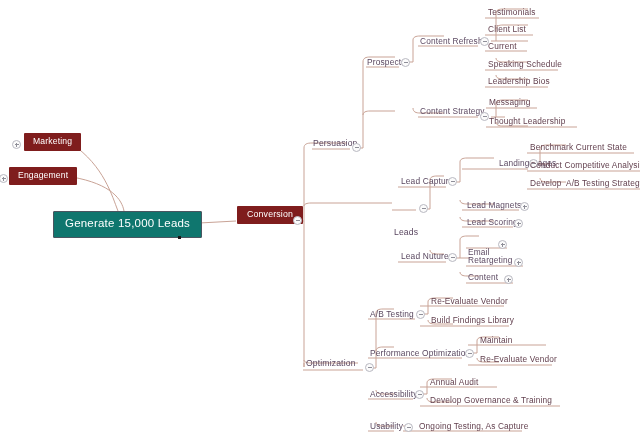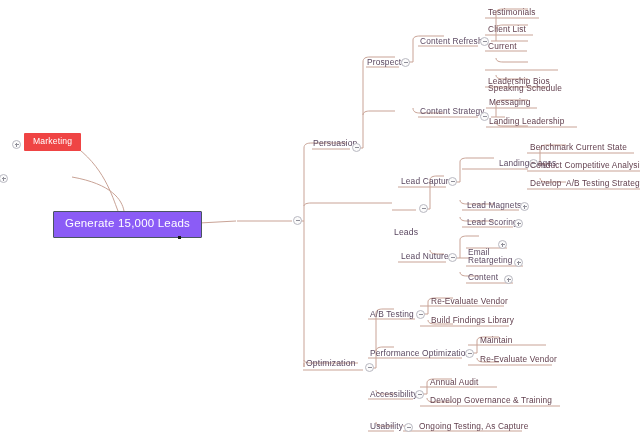"Speaking Schedule" div.node { margin-top: 24px -> none }
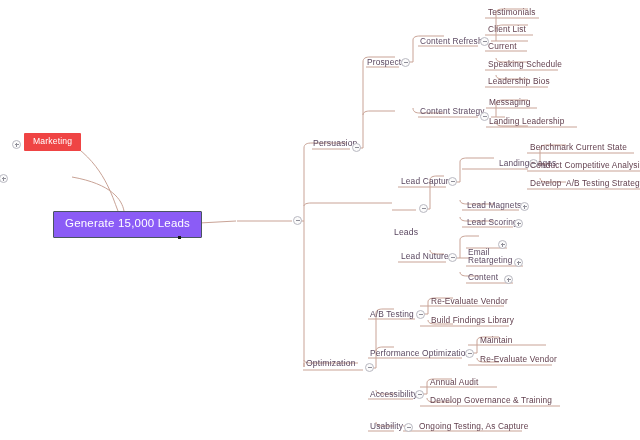"Landing Leadership" div.node { text: Landing -> Thought }
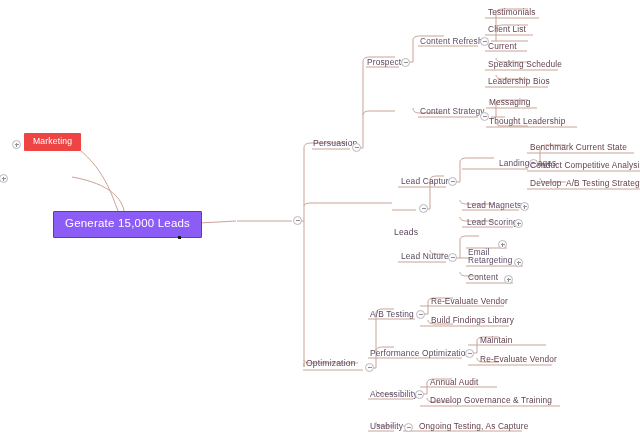"Marketing" .green { background: #ef4444 -> #7f1d1d }
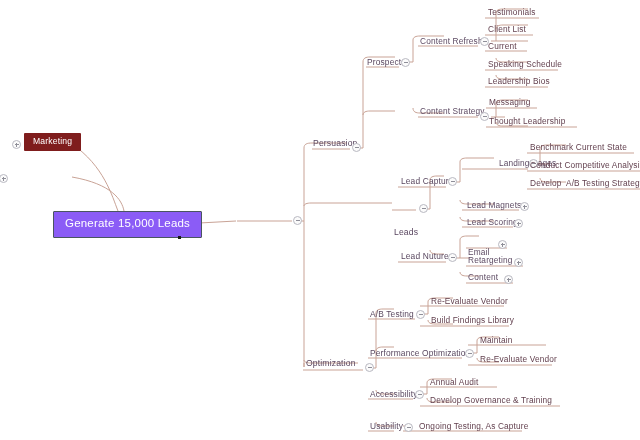"Engagement" div.node { html: none -> <div>Engagement</div> }
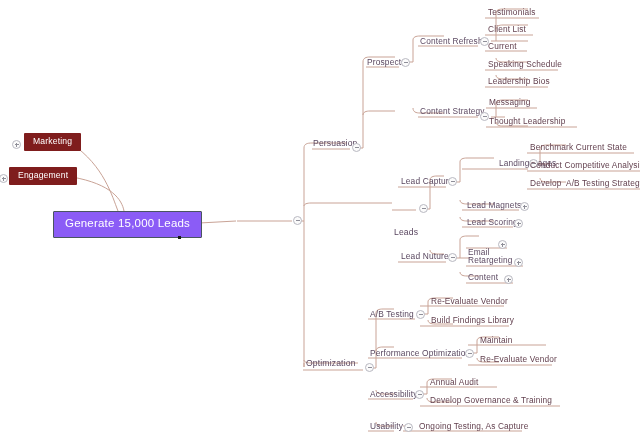"Conversion" div.node { html: none -> <div>Conversion</div> }
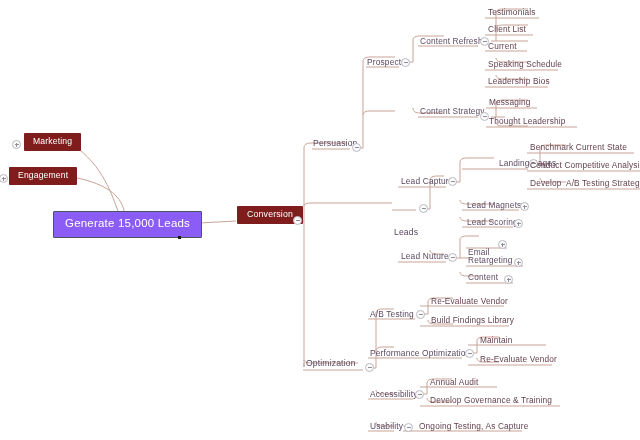"Generate 15,000 Leads" .central { background: #8b5cf6 -> #0f766e }
